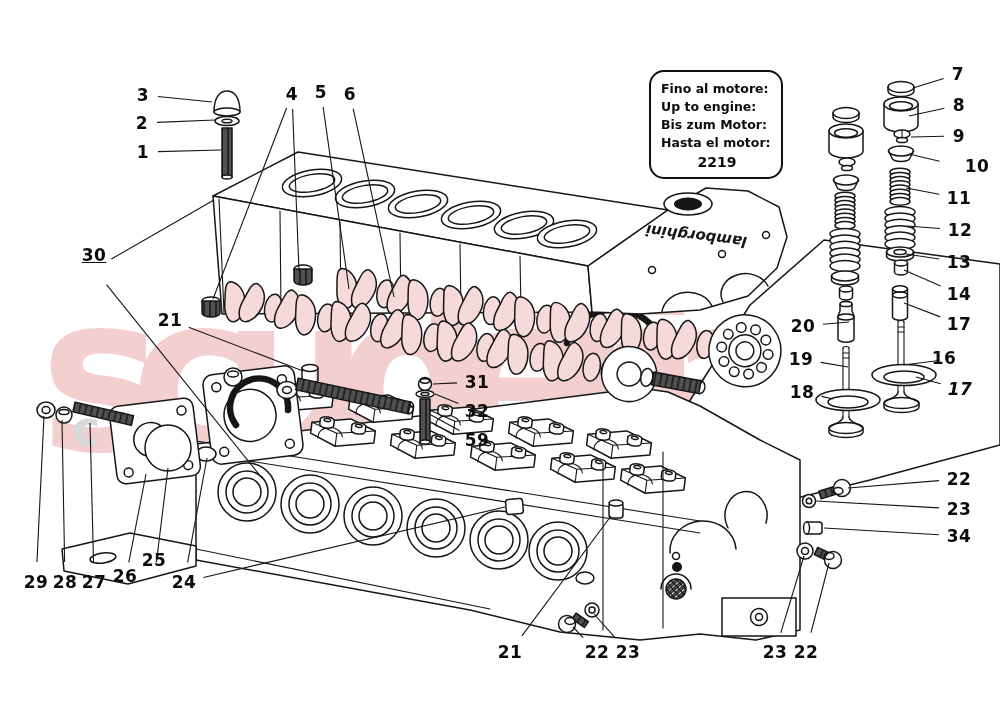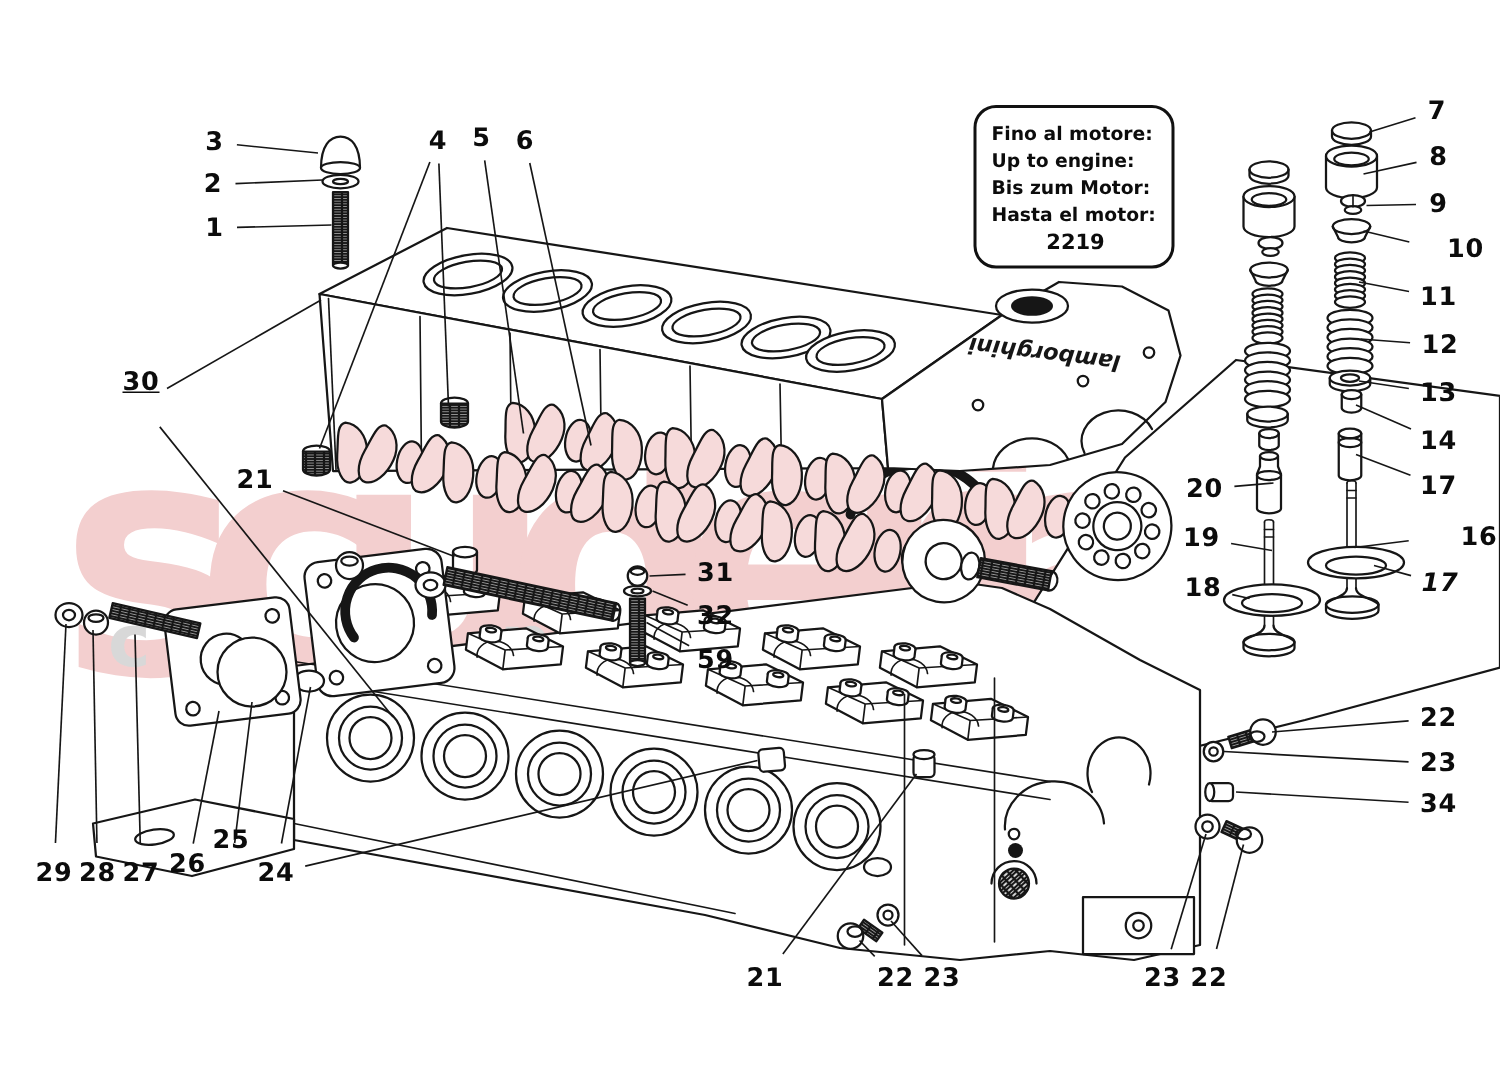"16" div.callout { left: 986px -> 944px }
